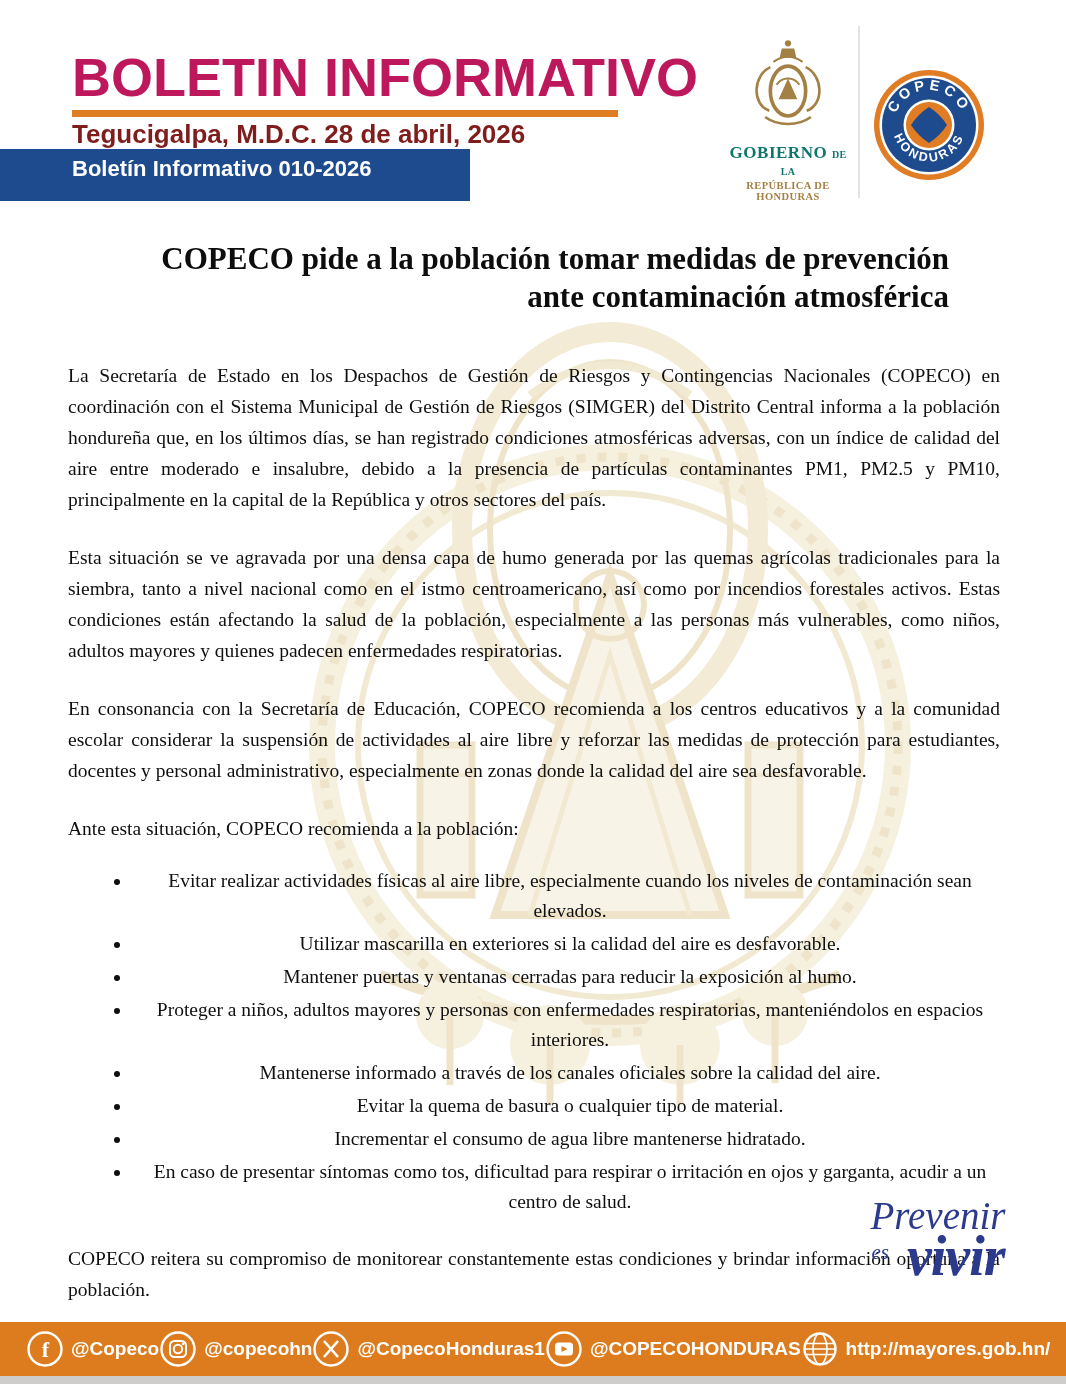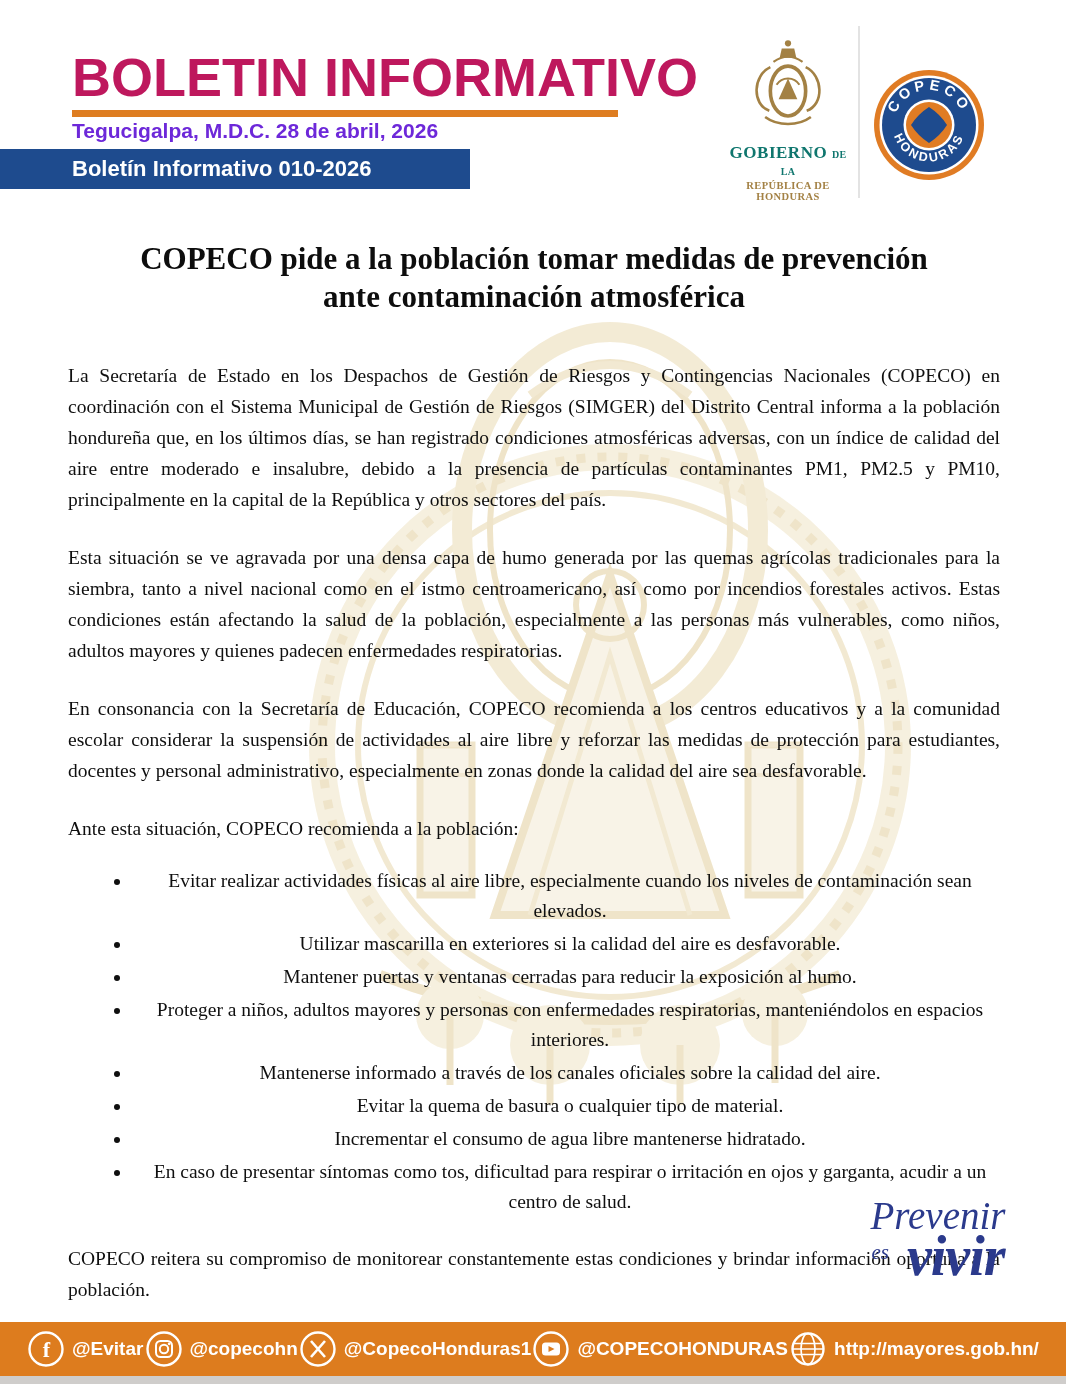"Tegucigalpa, M.D.C. 28 de abril," .dateline { color: #6d28d9 -> #7f1d1d; font-size: 21px -> 26px }
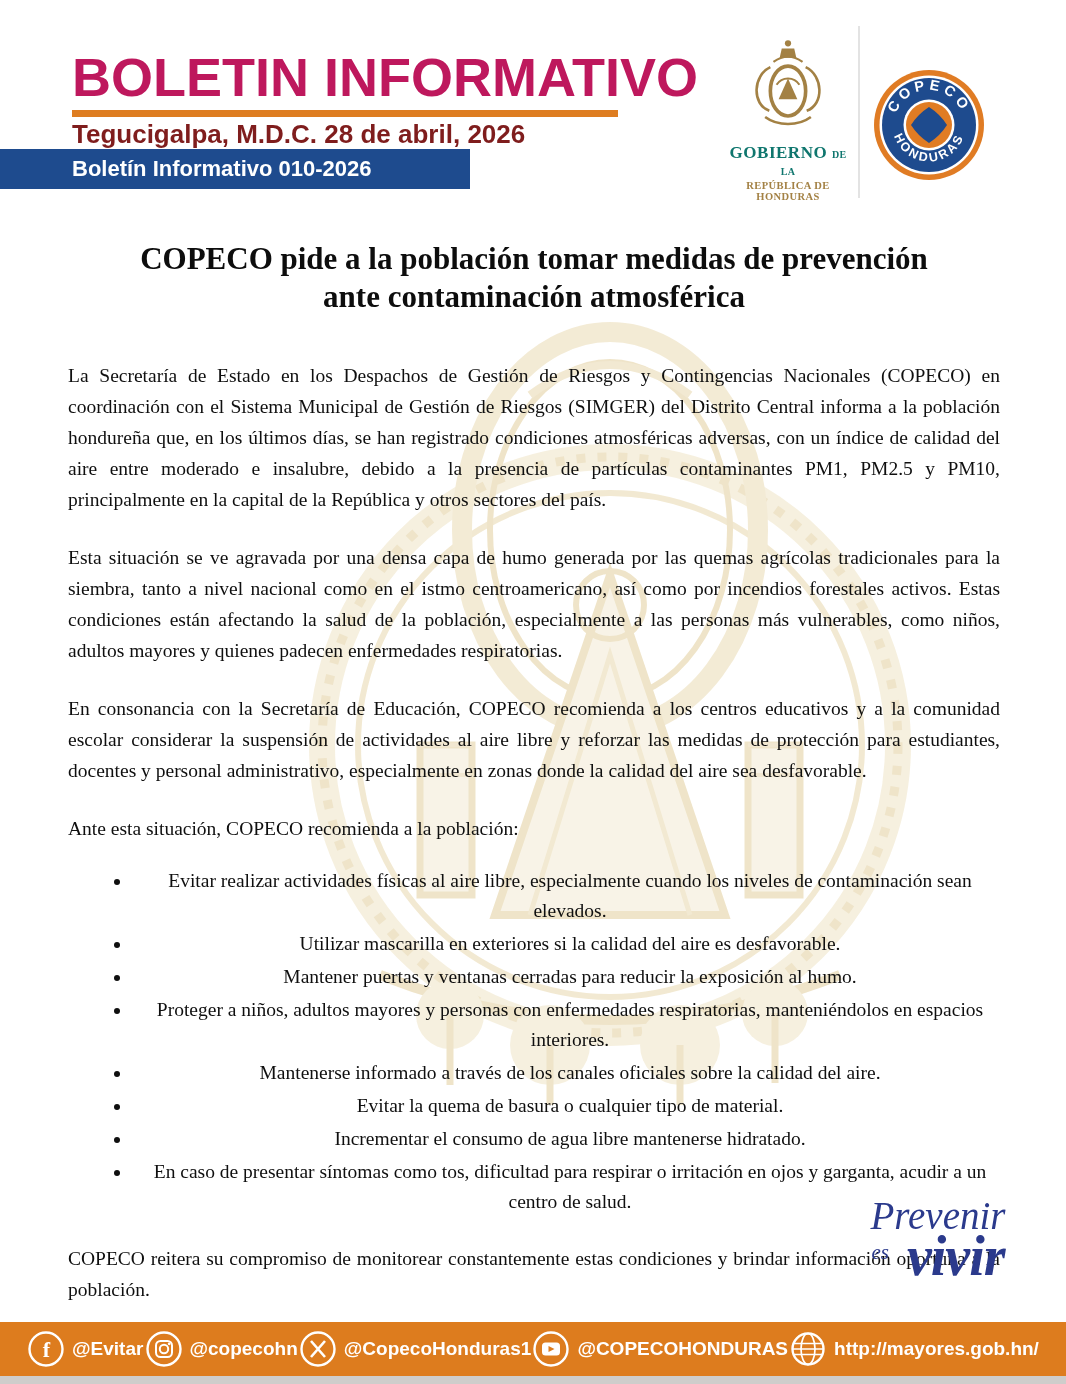"Boletín Informativo 010-2026" .badge { height: 40px -> 52px }
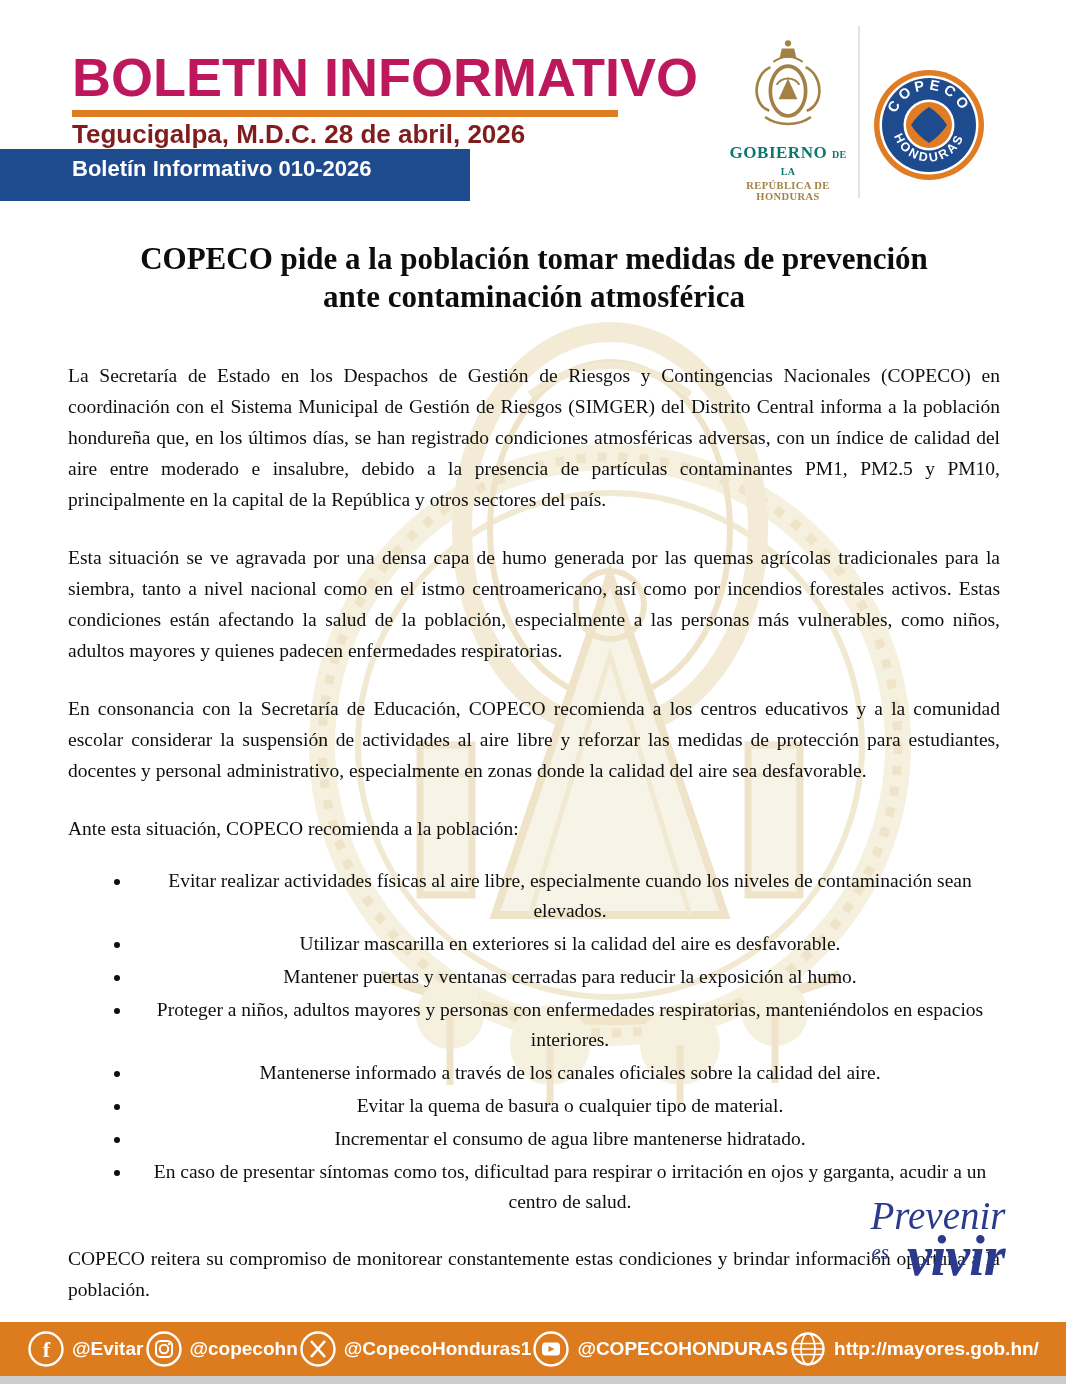"COPECO pide a la población" .article-title { text-align: center -> right }
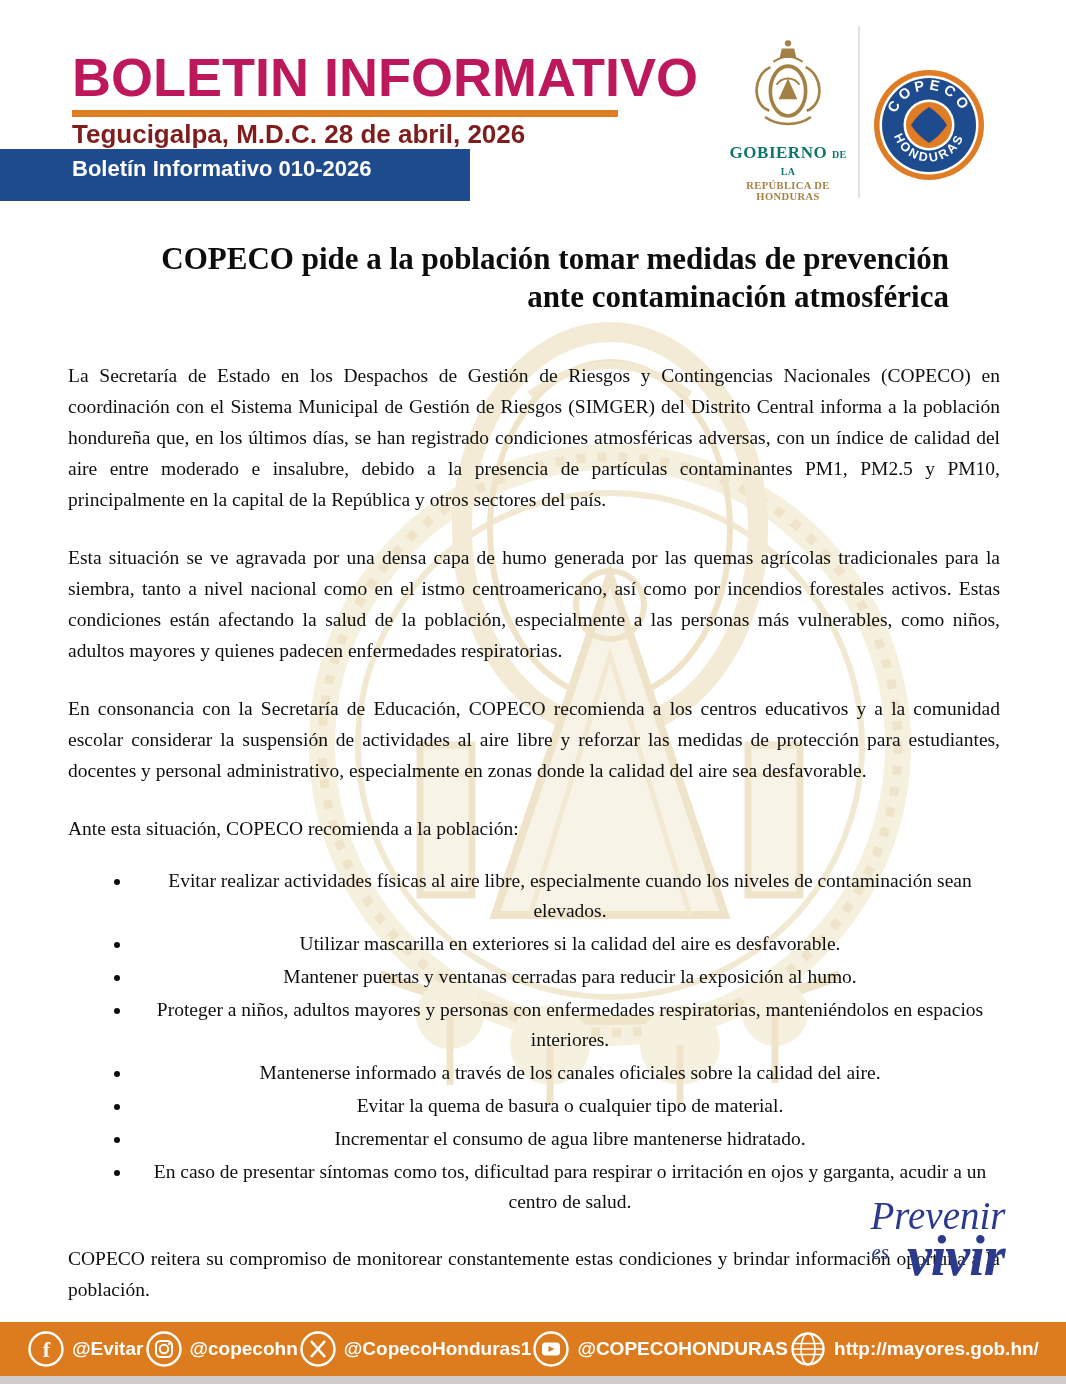"@Evitar" span.label { text: @Evitar -> @Copeco }
